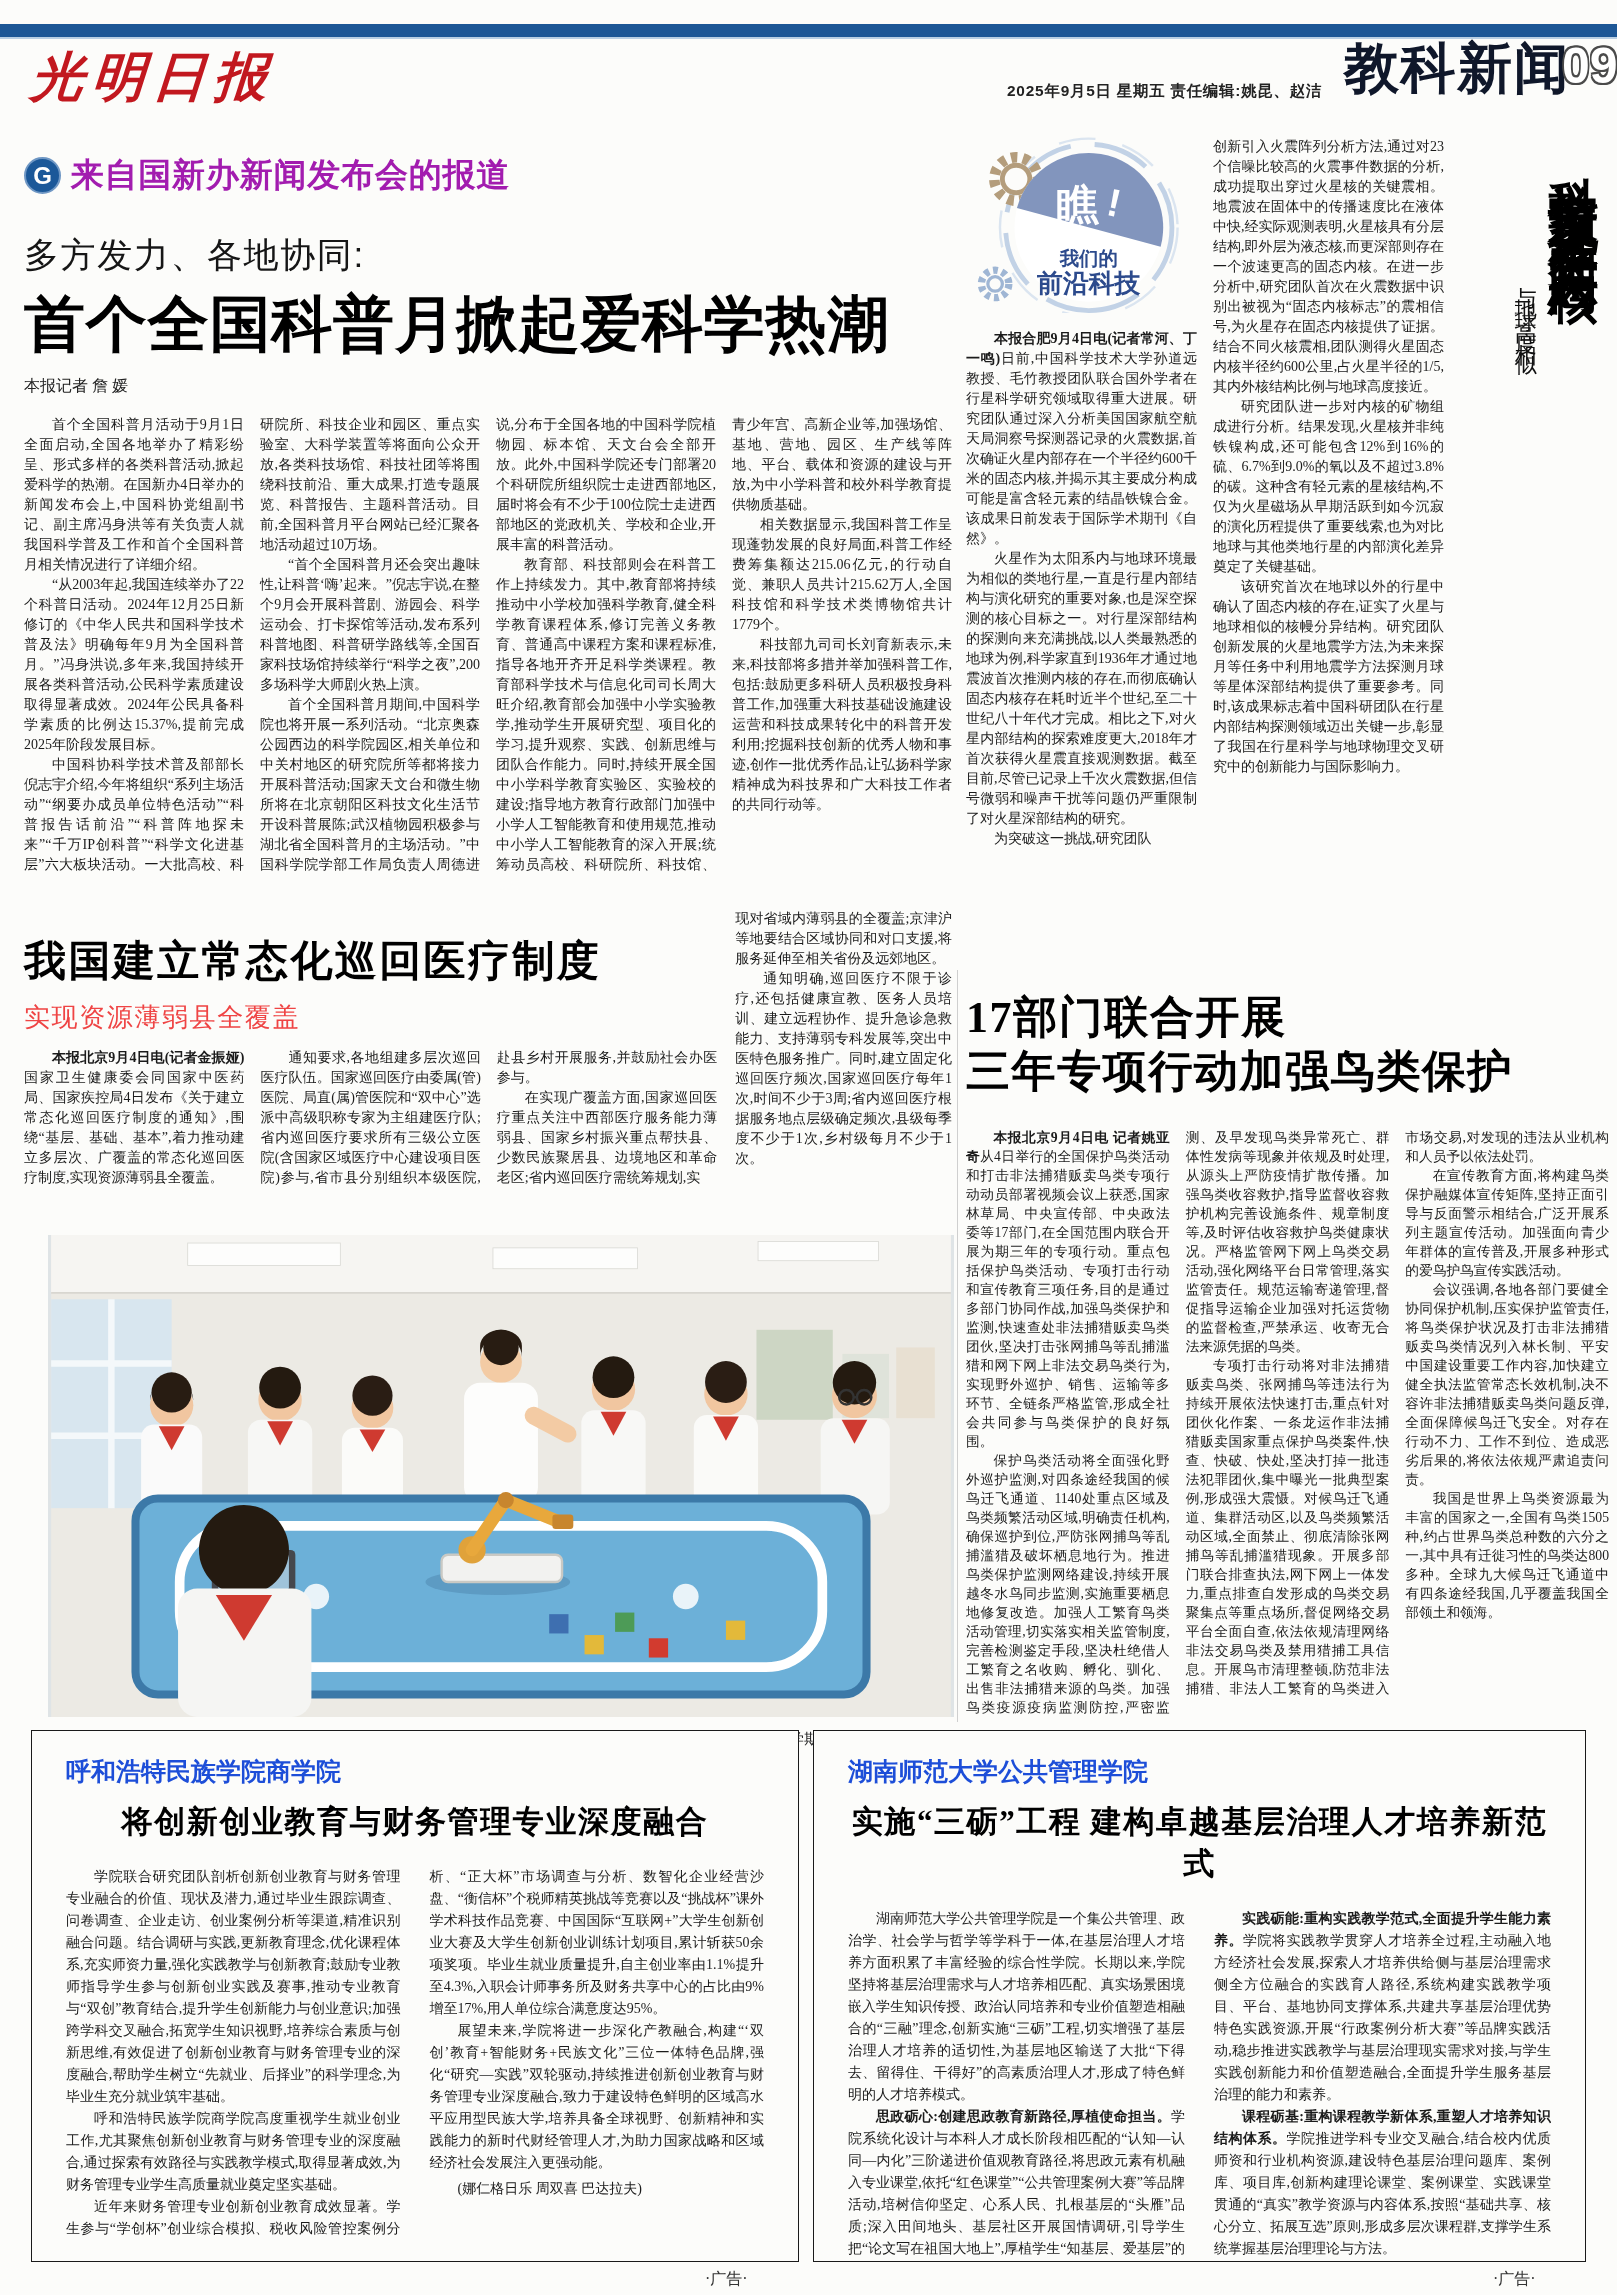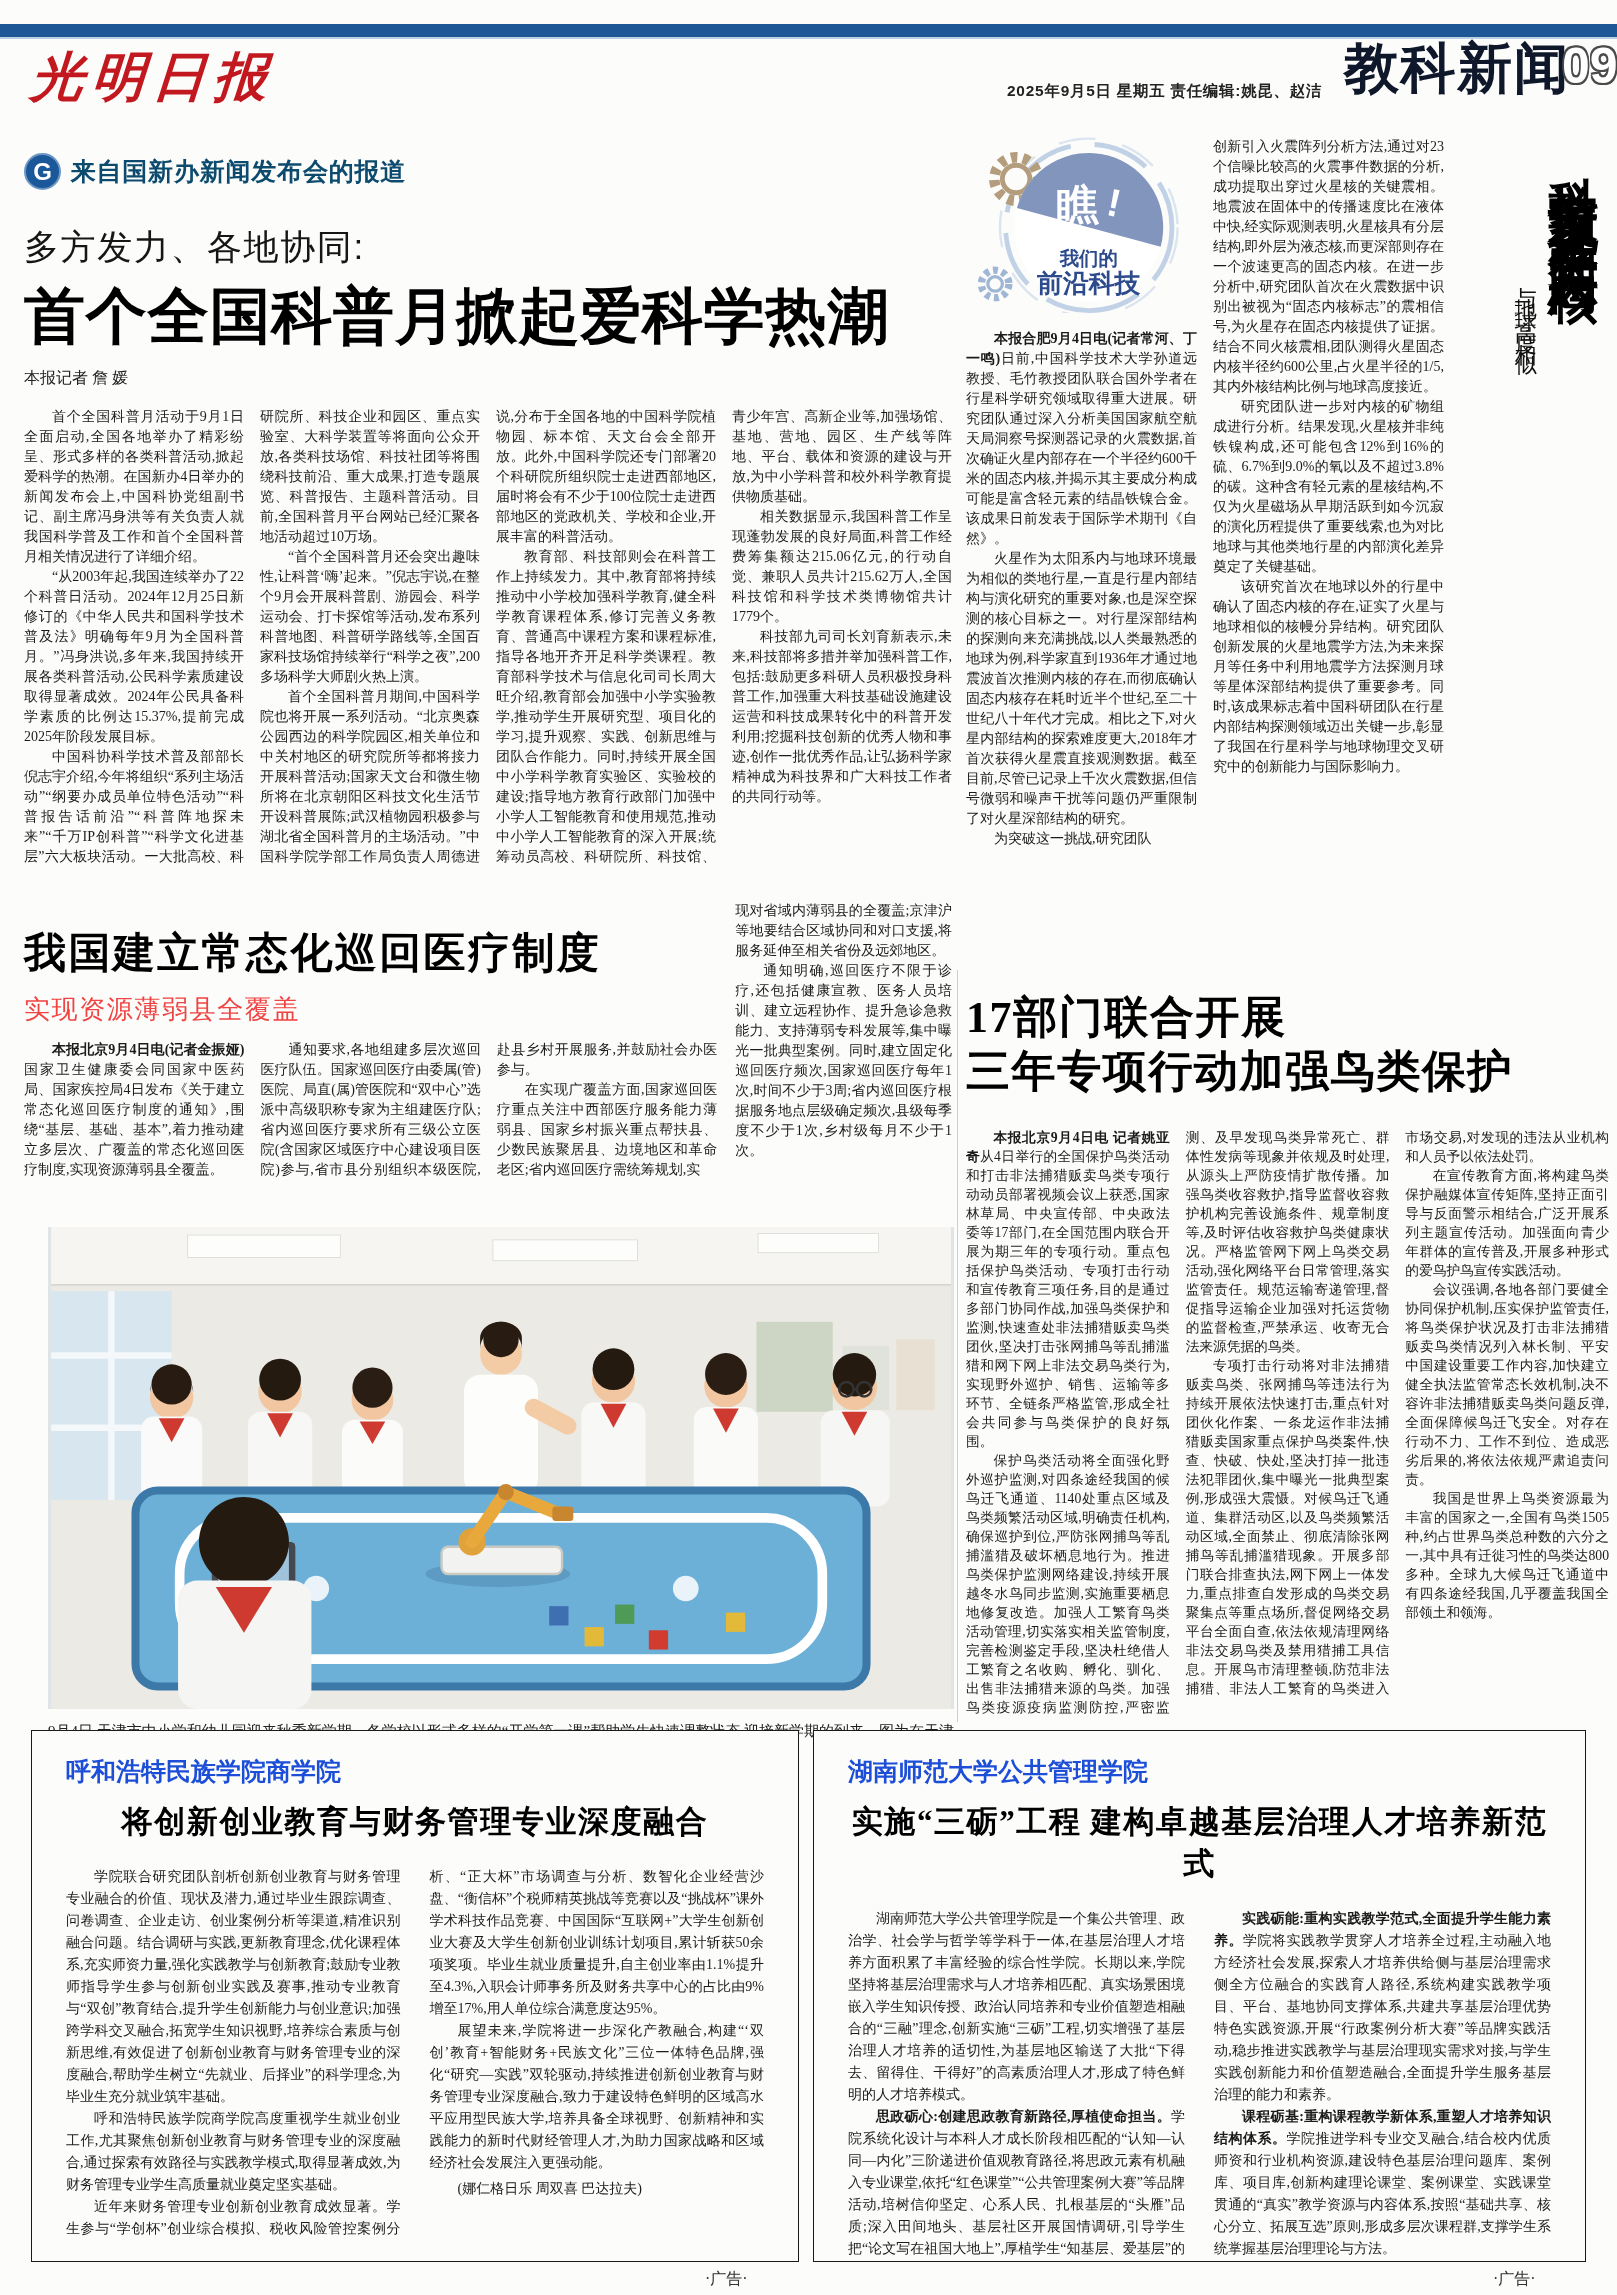"来自国新办新闻发布会的报道" .kicker-text { color: #0c4a6e -> #a21caf; font-size: 25px -> 33px }
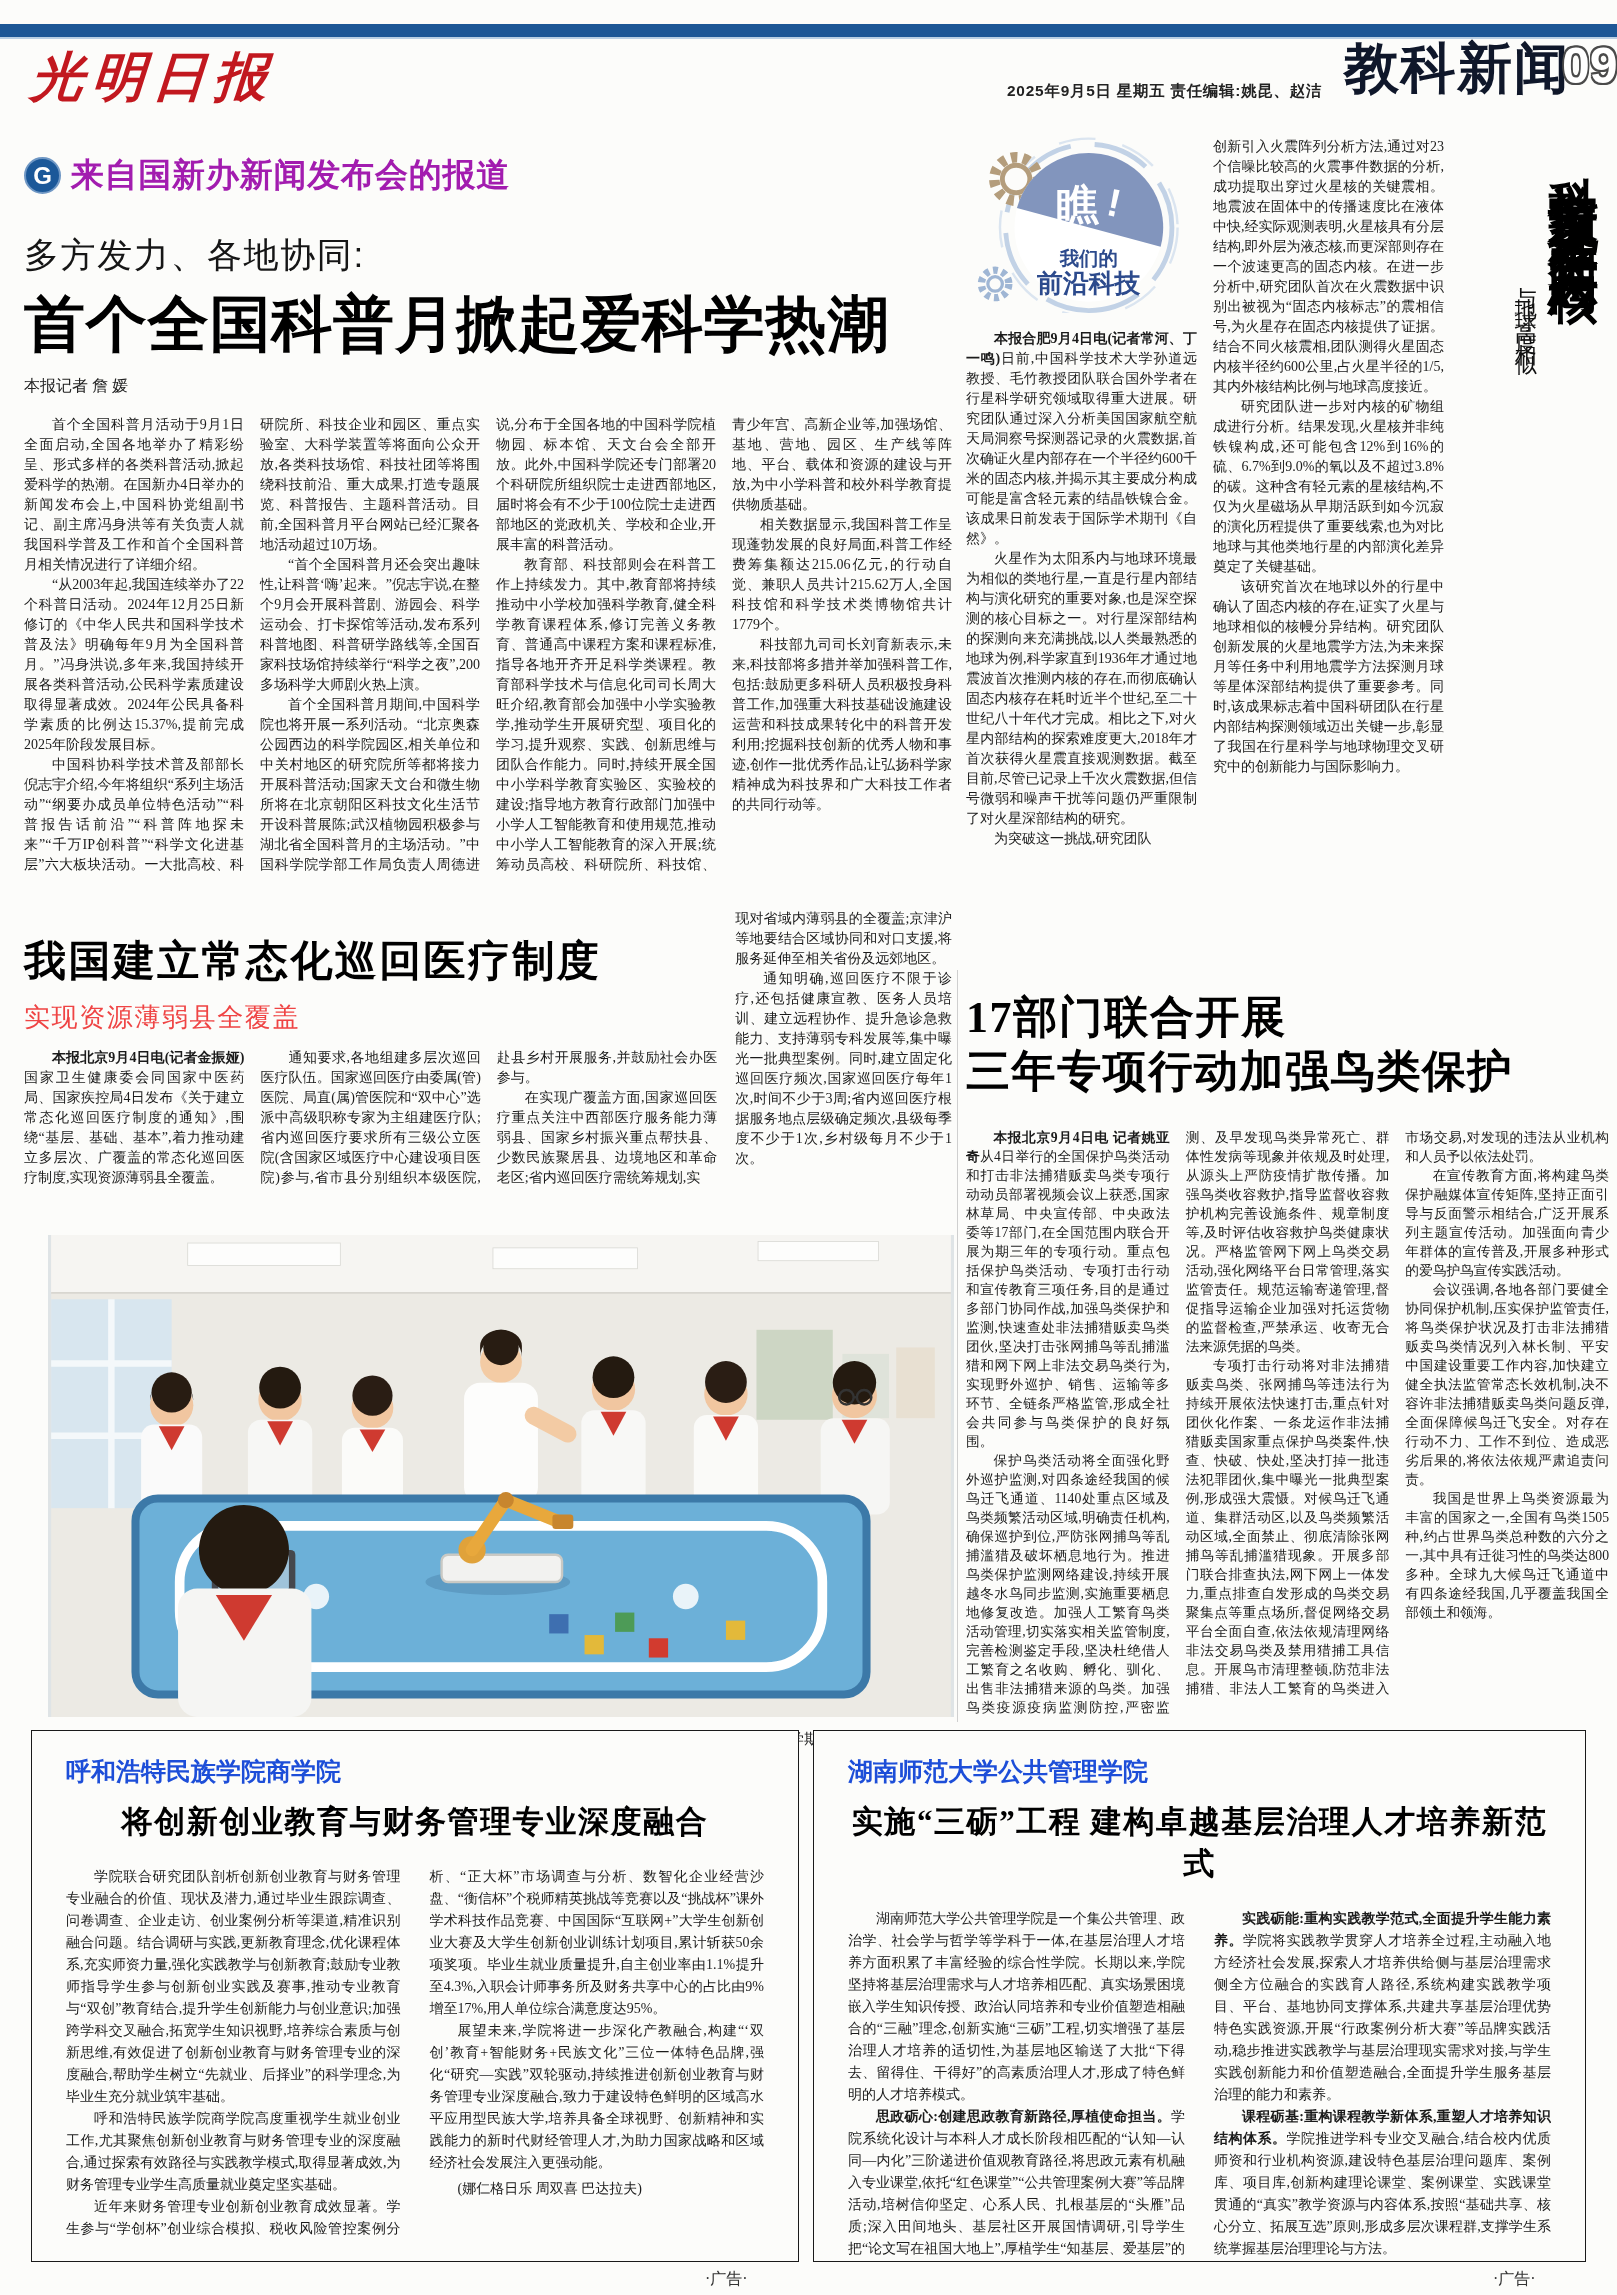"通知明确,巡回医疗不限于诊疗,还包括健康宣教、医务人员培训、建立远程协作、提升急" p.body { text: ,集中曝光一批典型案例 -> ,突出中医特色服务推广 }
